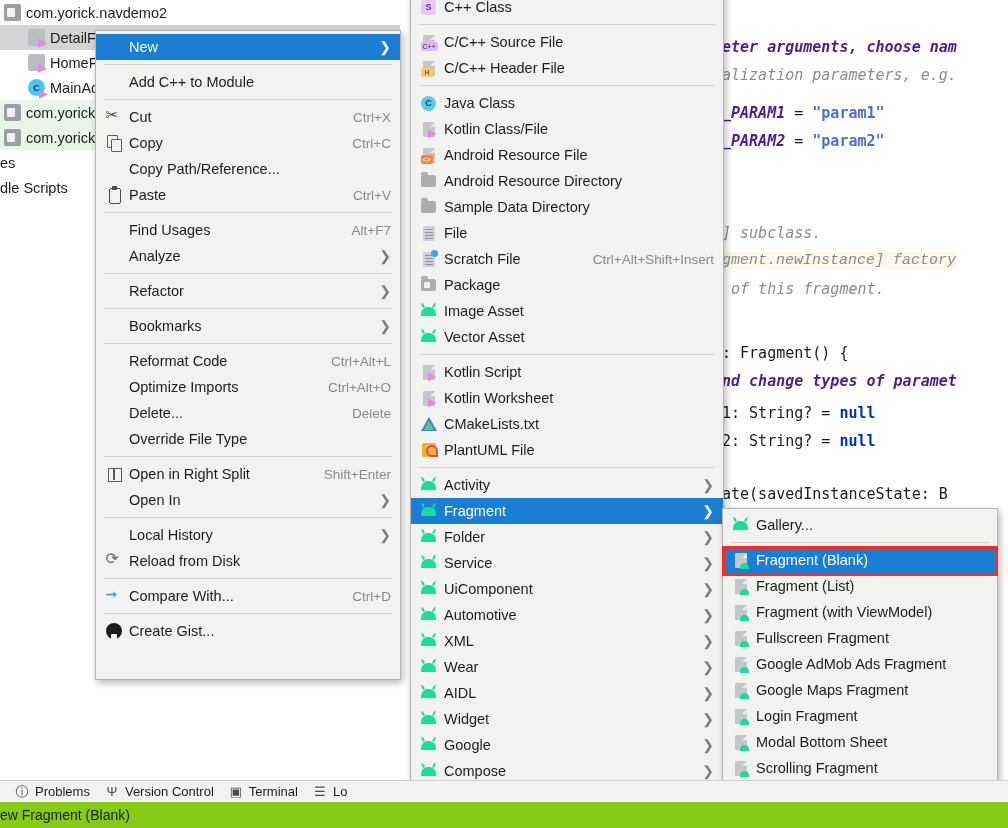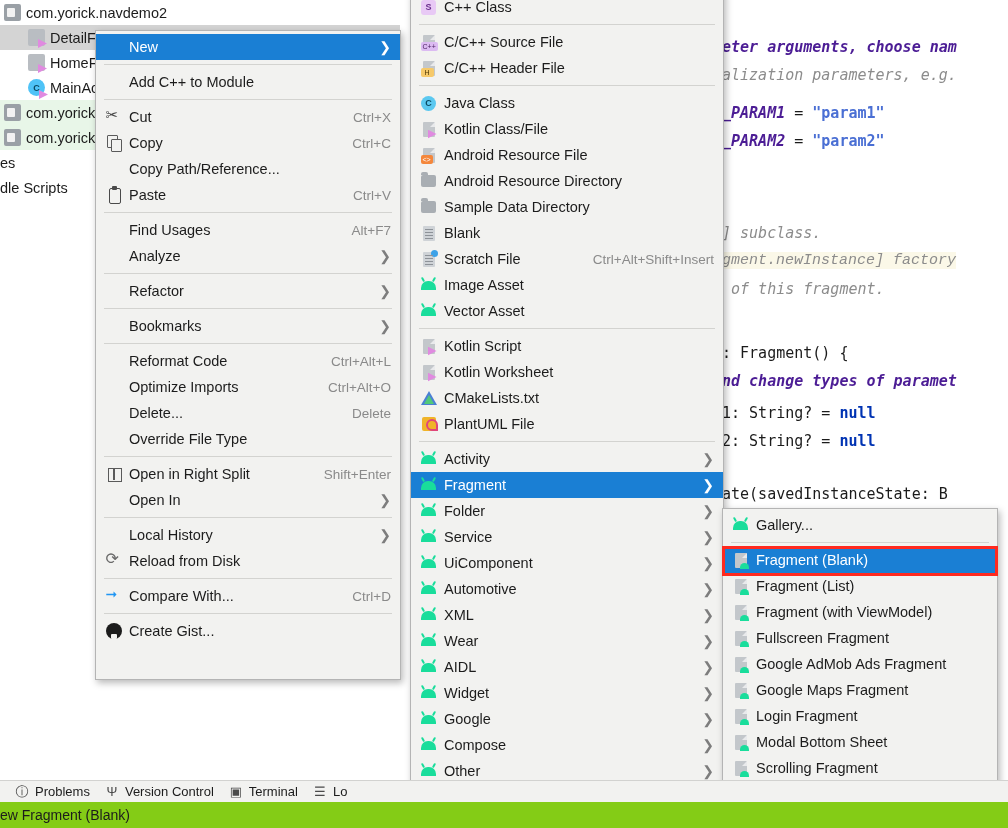"Blank" span.mlabel { text: Blank -> File }
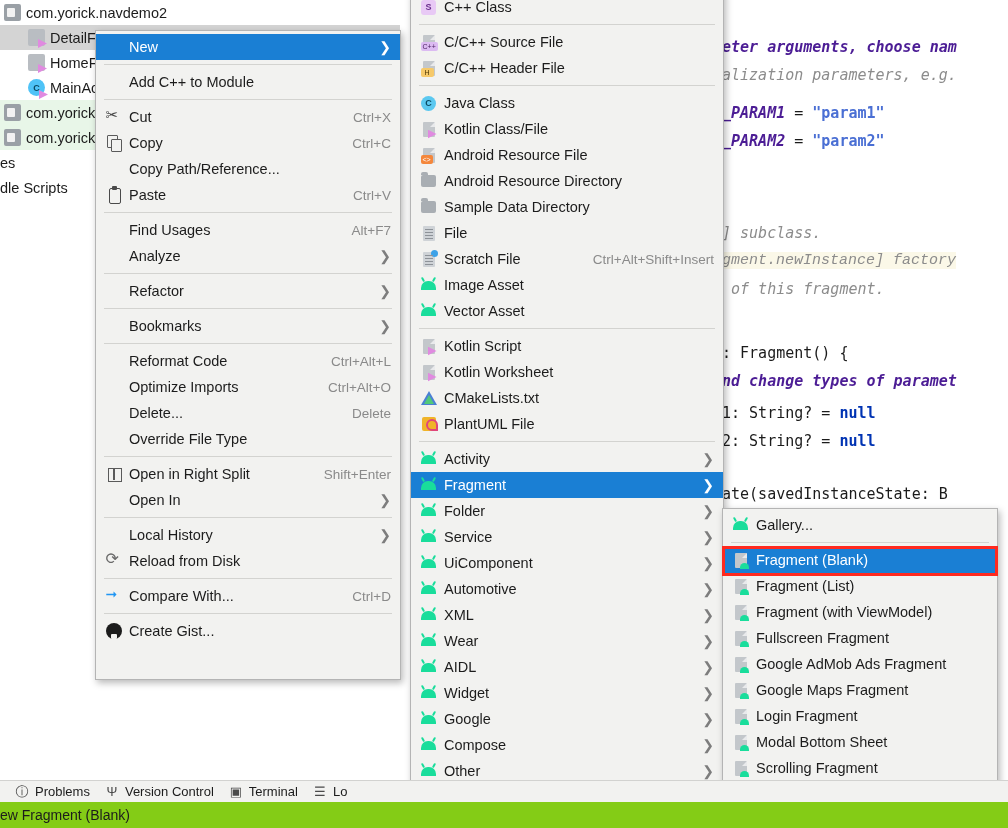"Package" div.mi { html: none -> <div> <span> <span></span> </span> <span>Package</span> </div> }
